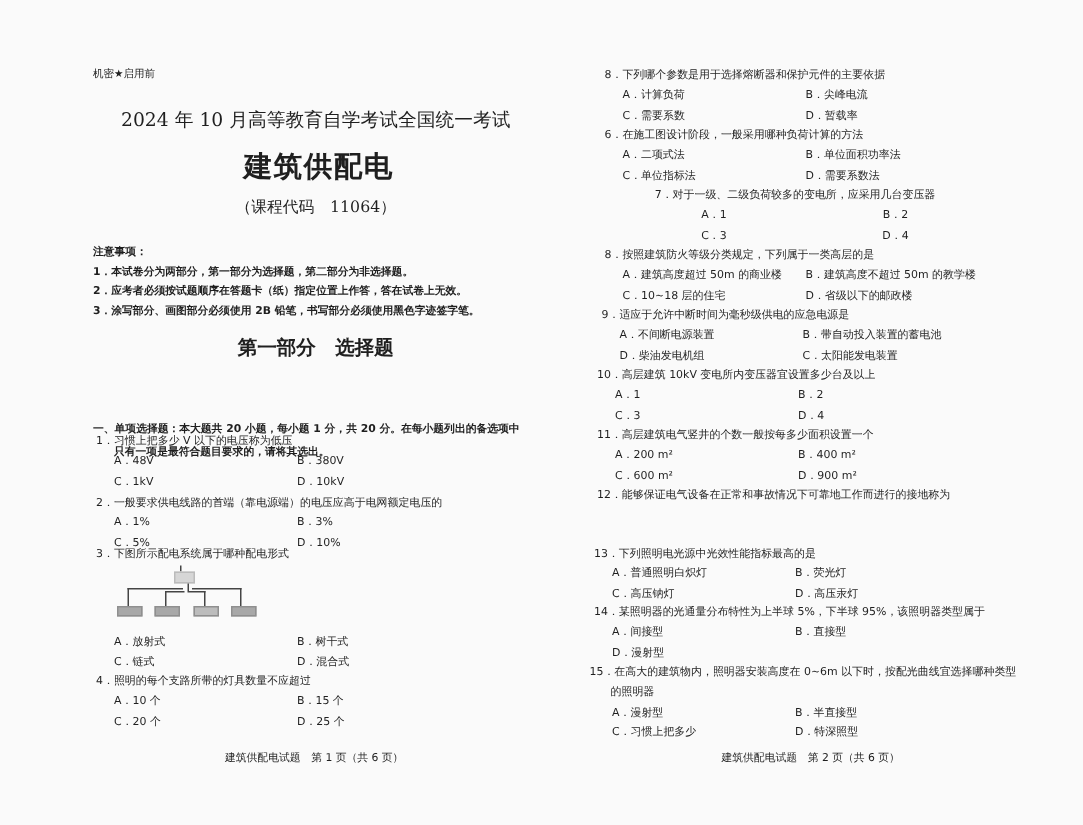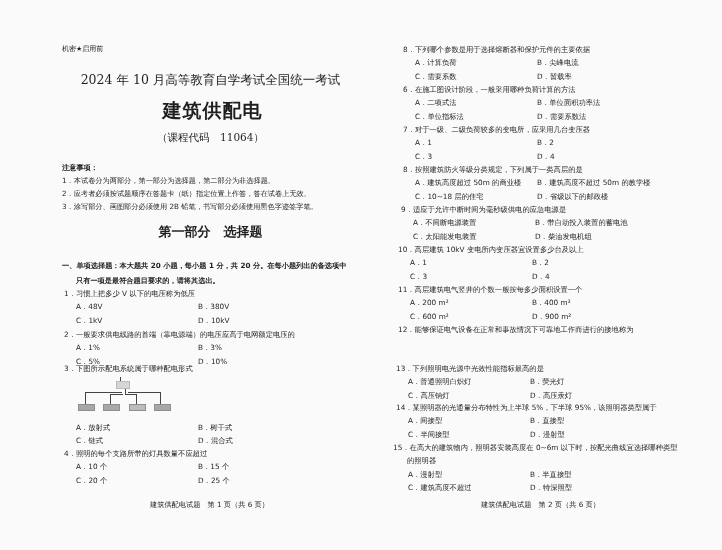"7．对于一级、二级负荷较多的变电所，应采用几台变压器" div.q { text-align: none -> center }
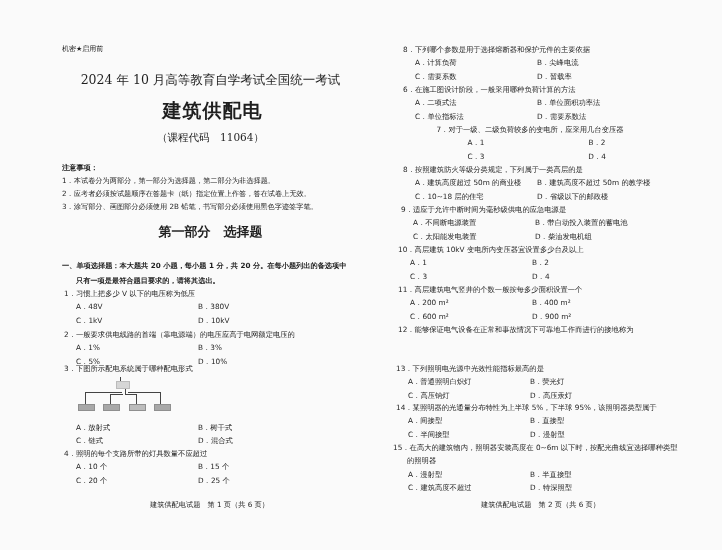"1．本试卷分为两部分，第一部分为选择题，第二部分为非选择题。" .notes .ni { font-weight: normal -> bold }
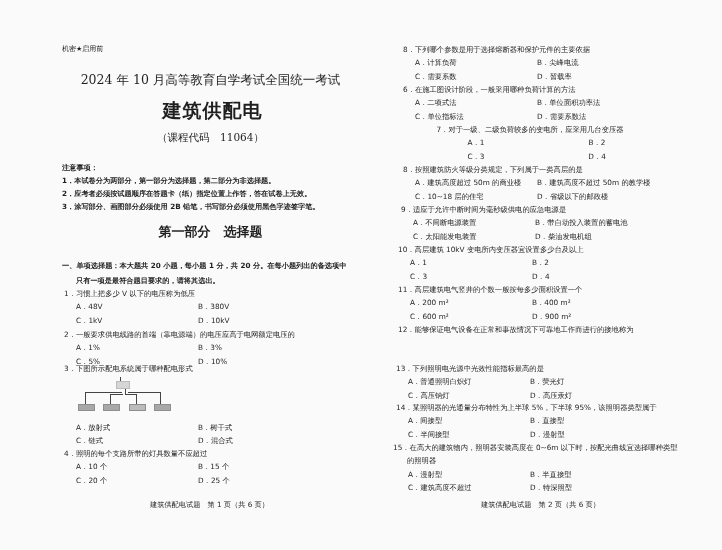"C．太阳能发电装置" div.opt { order: before "D．柴油发电机组" -> after "D．柴油发电机组" }
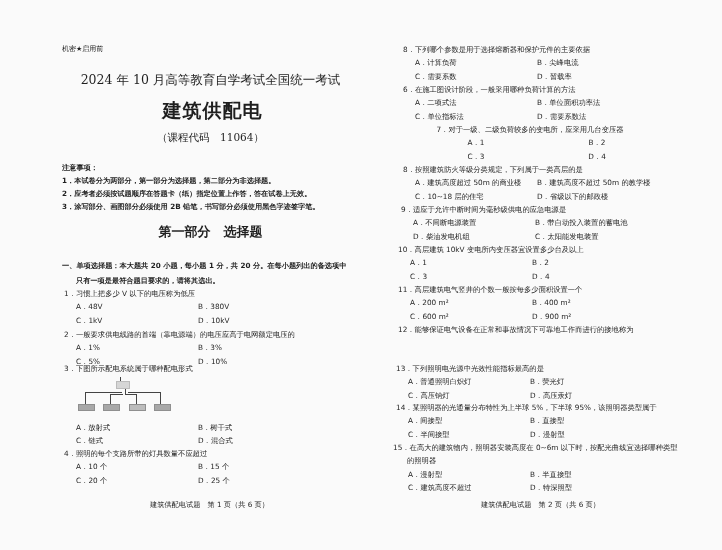"一、单项选择题：本大题共 20 小题，每小题 1 分，共" div { margin-top: none -> 20px }
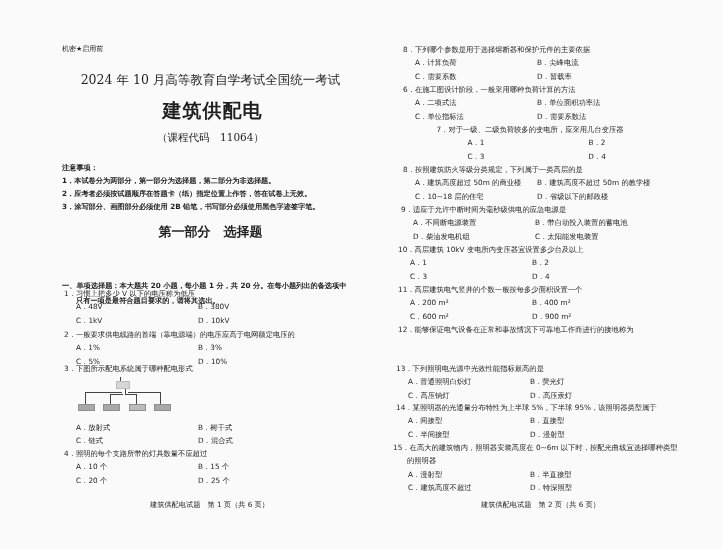"C．半间接型" div.opt { html: <div>C．半间接型</div> -> none }
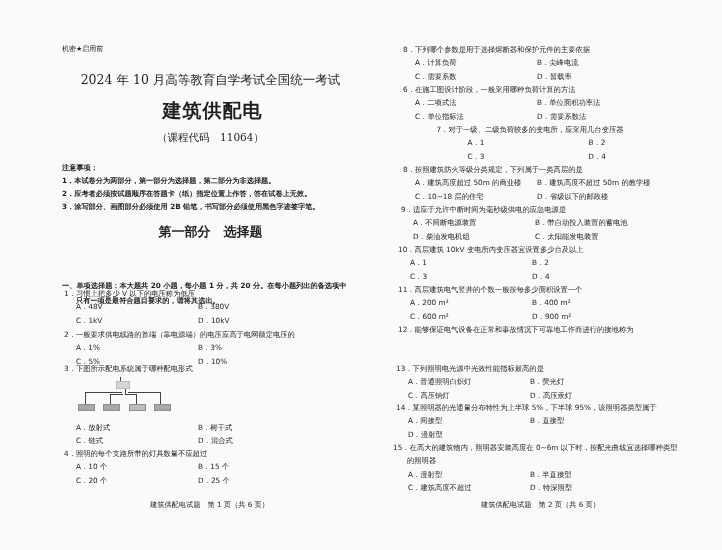"C．建筑高度不超过" div.opt { text: 建筑高度不超过 -> 习惯上把多少 }
